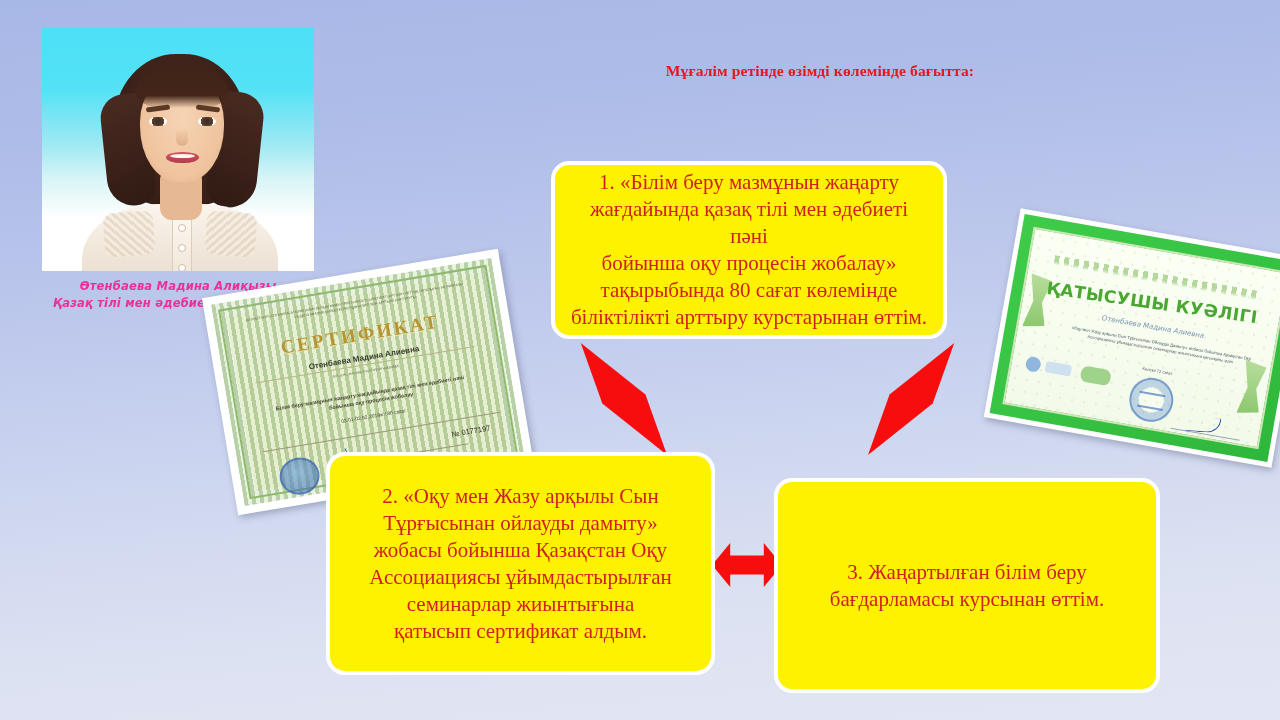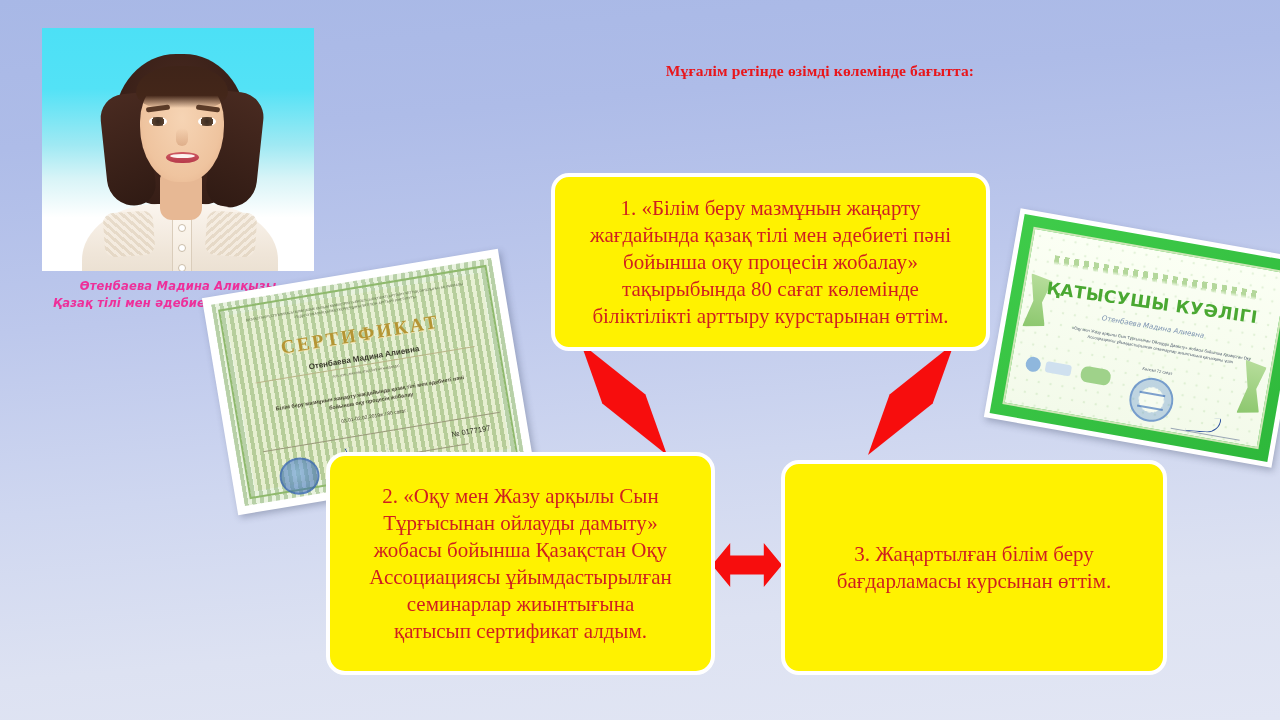"1. «Білім беру мазмұнын жаңарту" #box-1 { top: 173px -> 161px; width: 439px -> 396px }
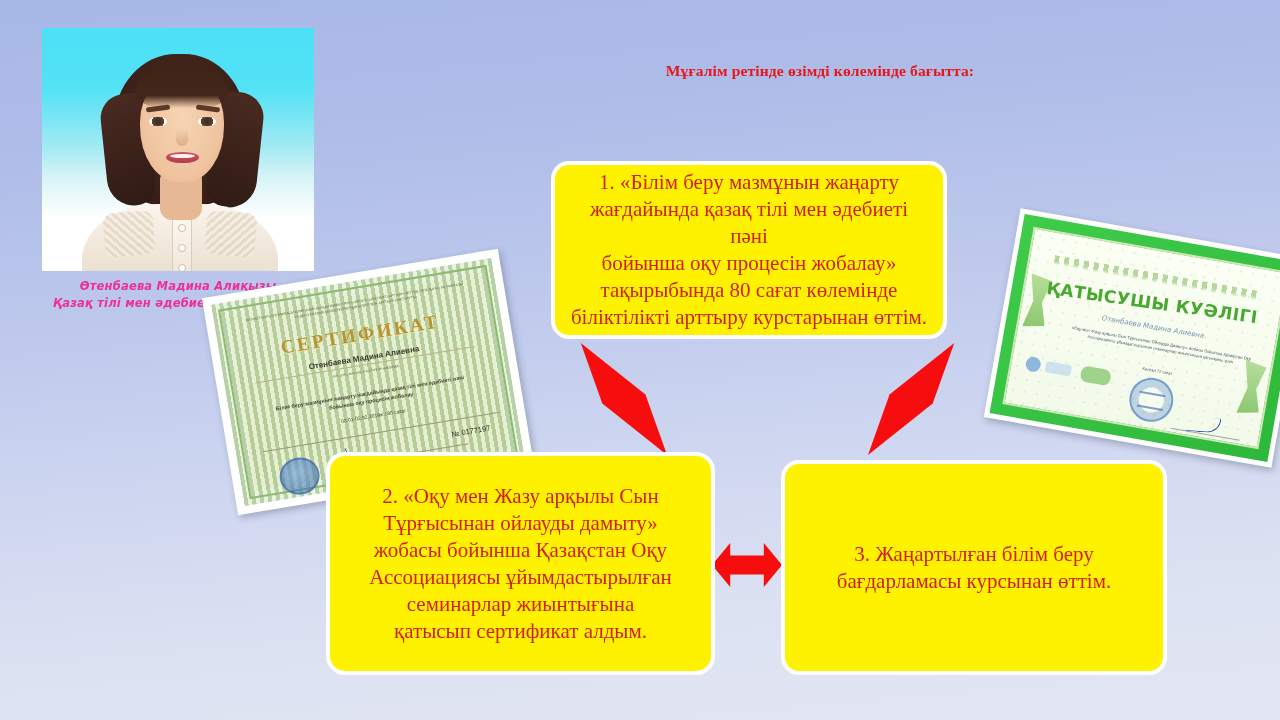"3. Жаңартылған білім беру" #box-3 { margin-left: 7px -> none; top: 460px -> 478px }
